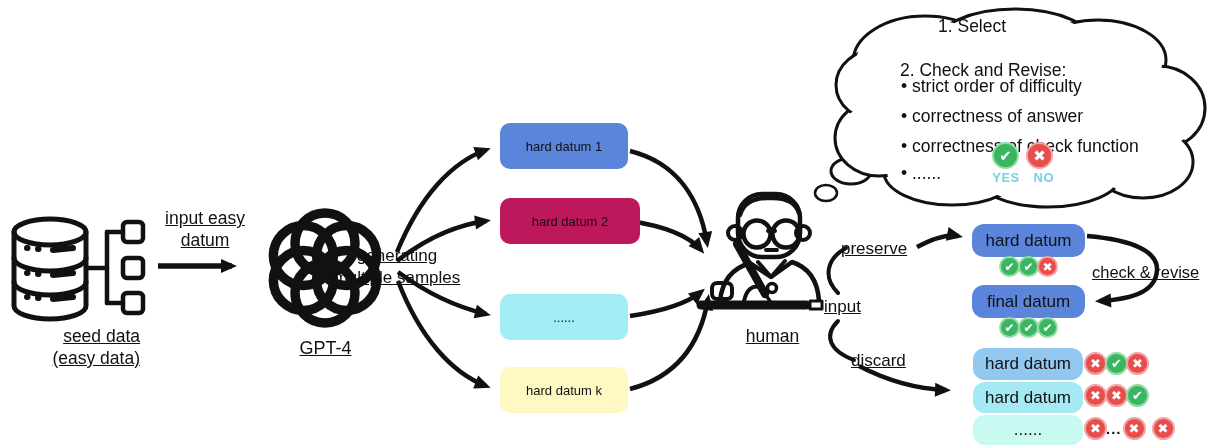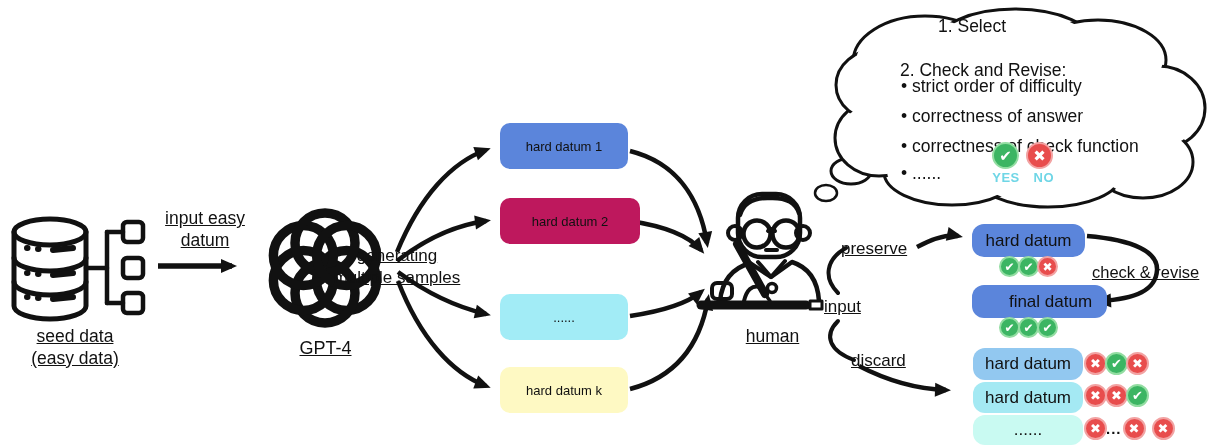"final datum" div.box { padding-left: 22px -> none }
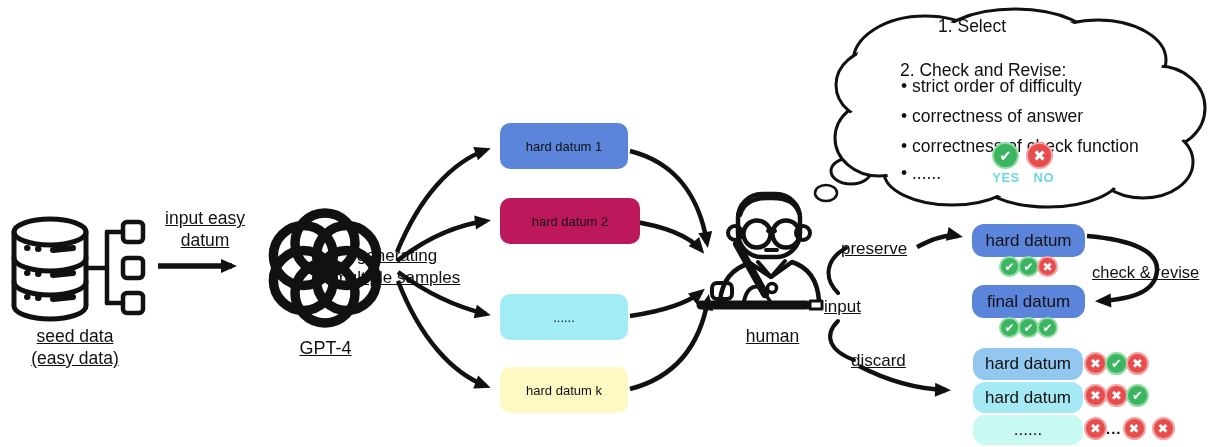"seed data" div.txt { text-align: none -> right }
